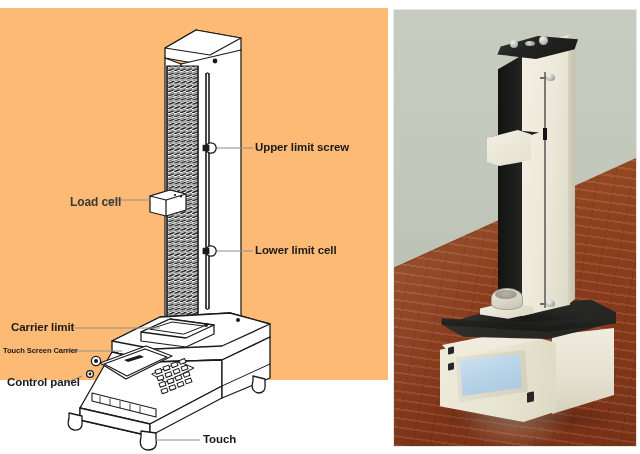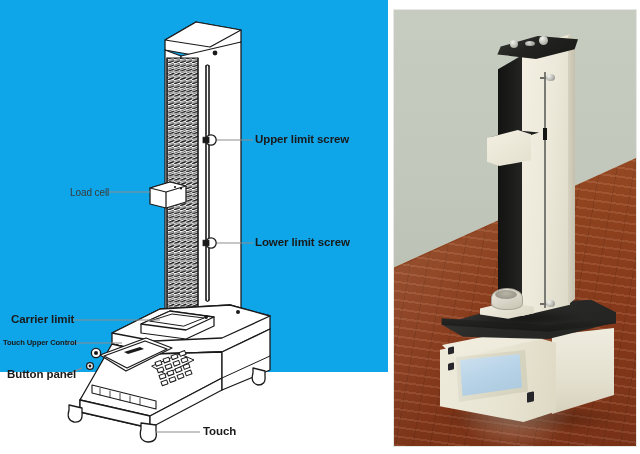"Upper limit screw" #diagram { background: #0ea5e9 -> #fdba74; top: 0 -> 8px }
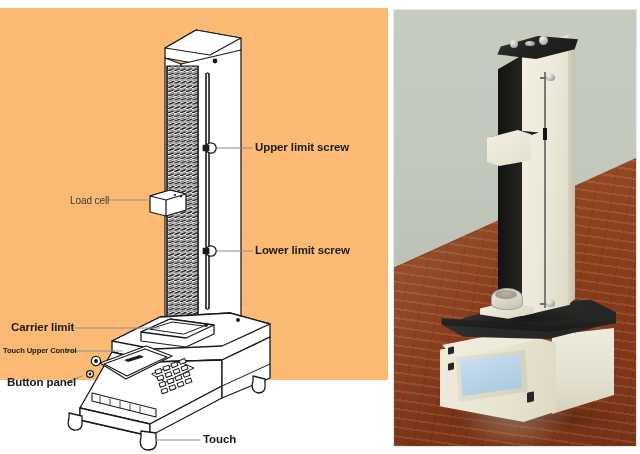"Load cell" .lbl-small { font-size: 10px -> 12px; font-weight: 400 -> 700 }
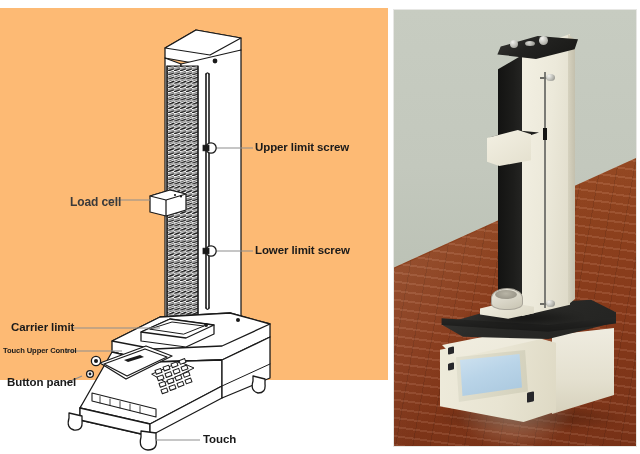"Lower limit screw" div.lbl { text: screw -> cell }
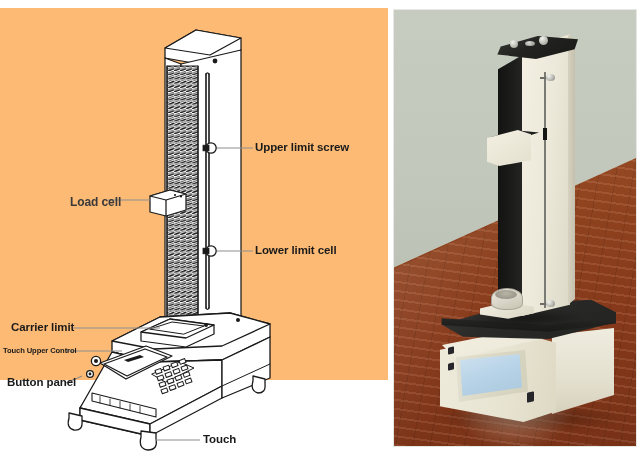"Touch Upper Control" div.lbl { text: Upper Control -> Screen Carrier }
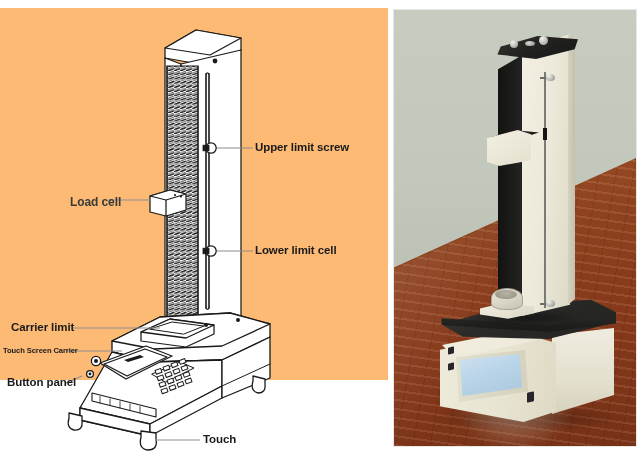"Button panel" div.lbl { text: Button -> Control }
